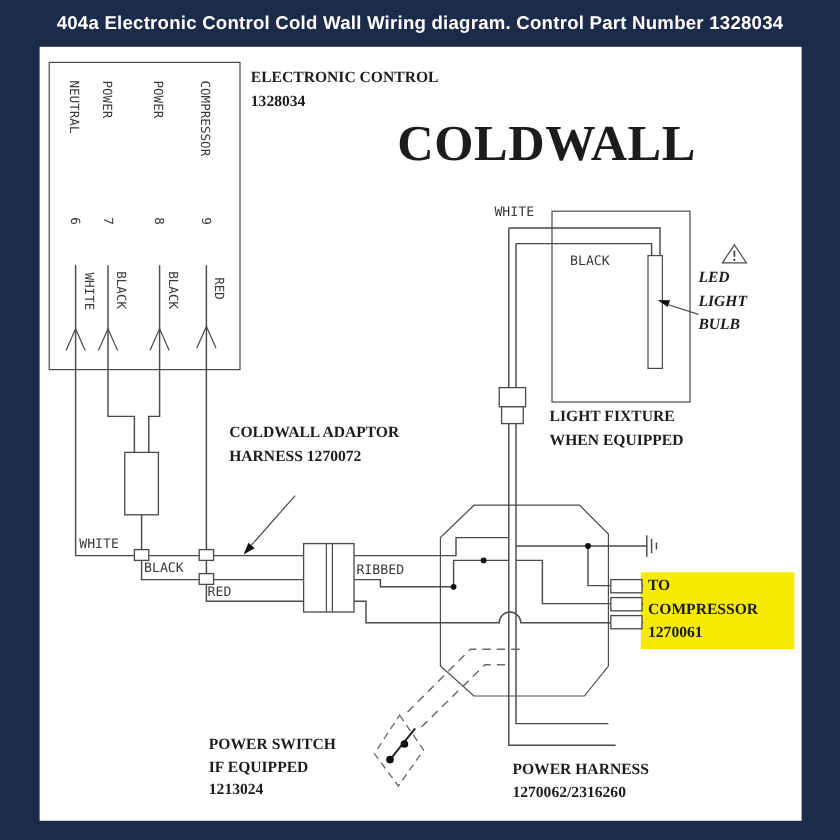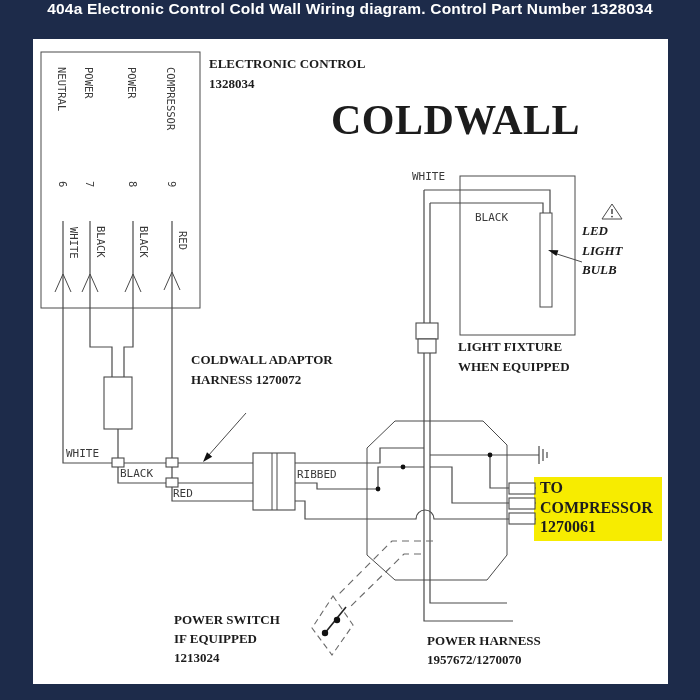"404a Electronic Control Cold Wall" .hdr { align-items: flex-start -> center }
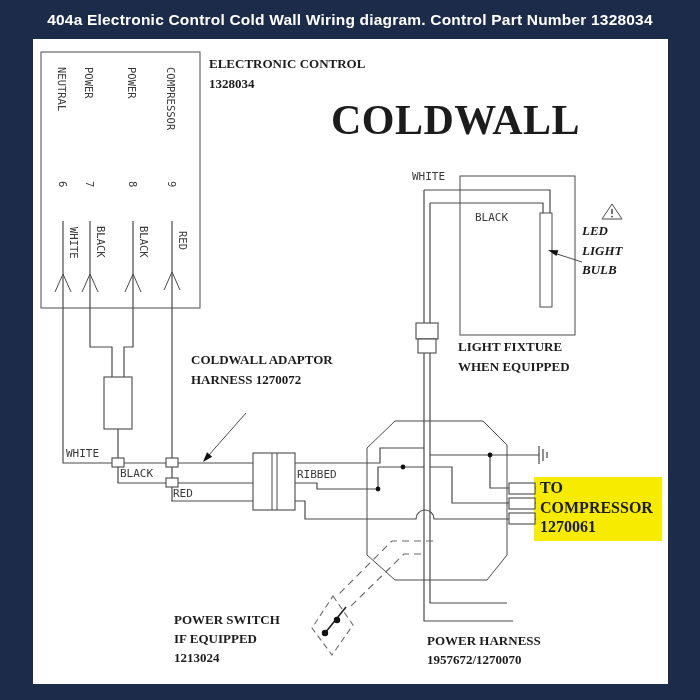"TO" .comp-lbl { font-size: 16px -> 13px }
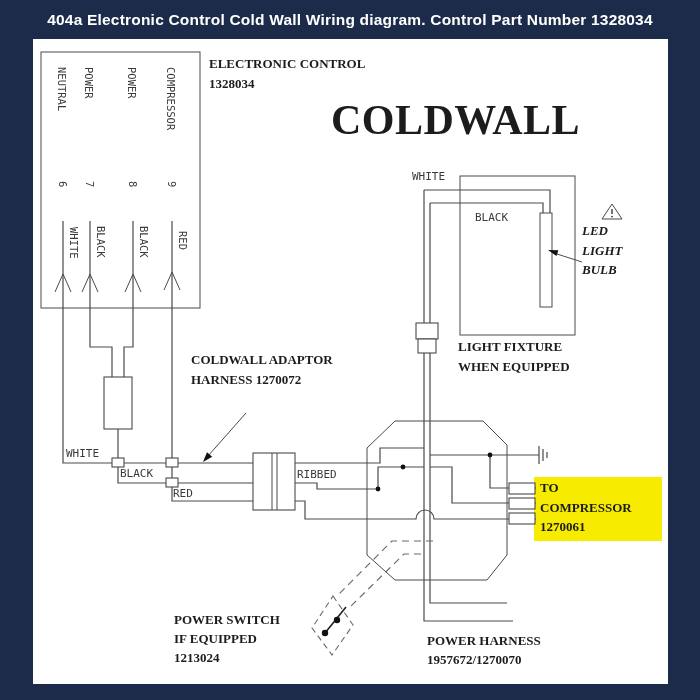"1957672/1270070" div { text: 1957672/1270070 -> 1270062/2316260 }
